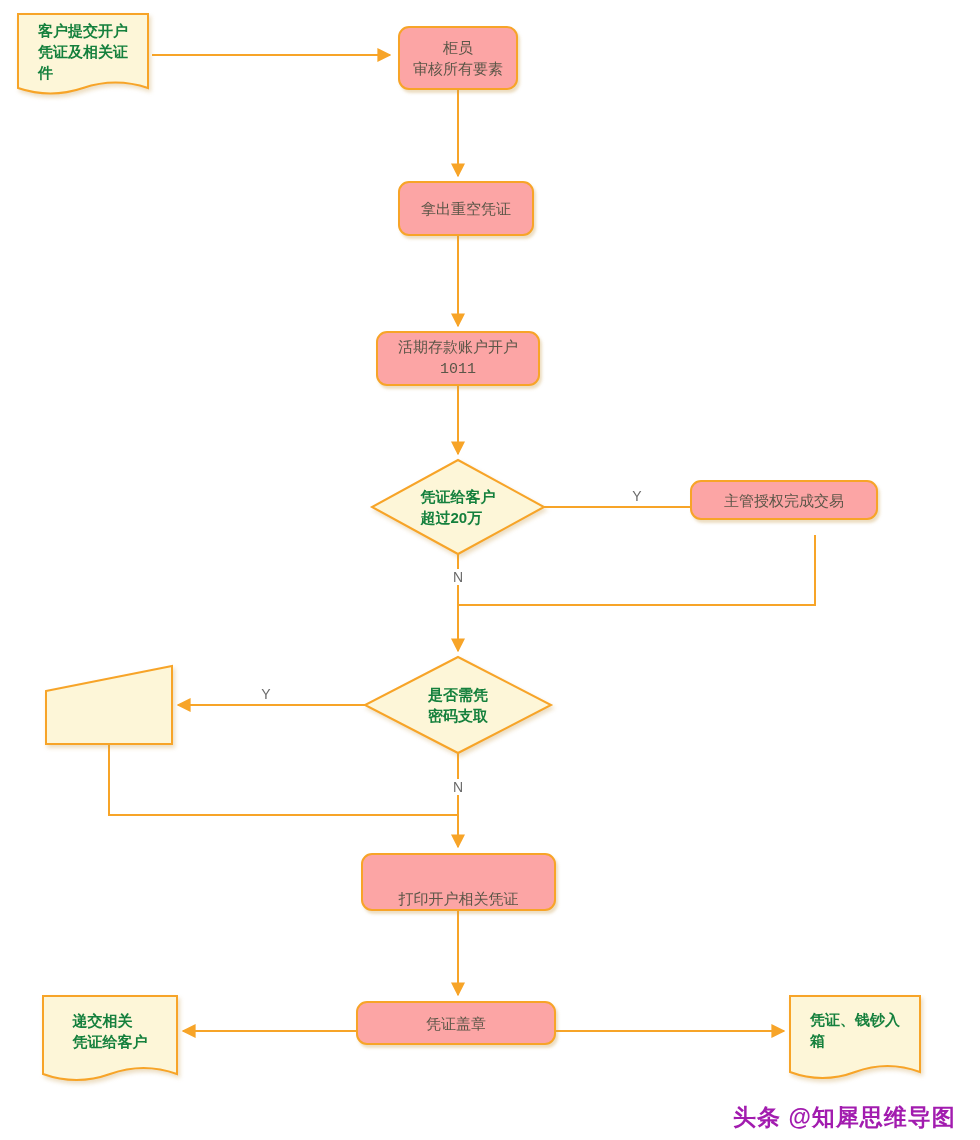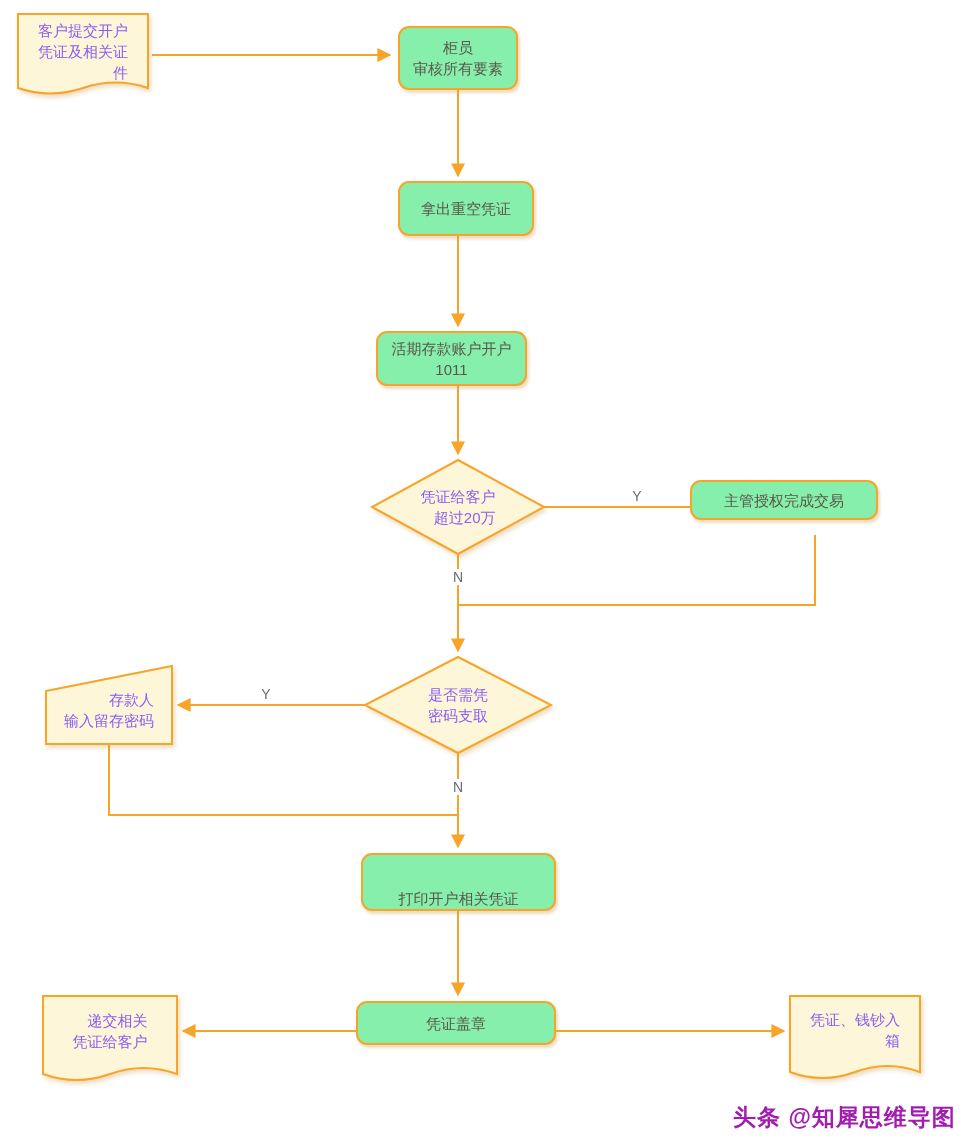"客户提交开户" .overlay { color: #8b5cf6 -> #15803d; font-weight: none -> bold; text-align: right -> left }
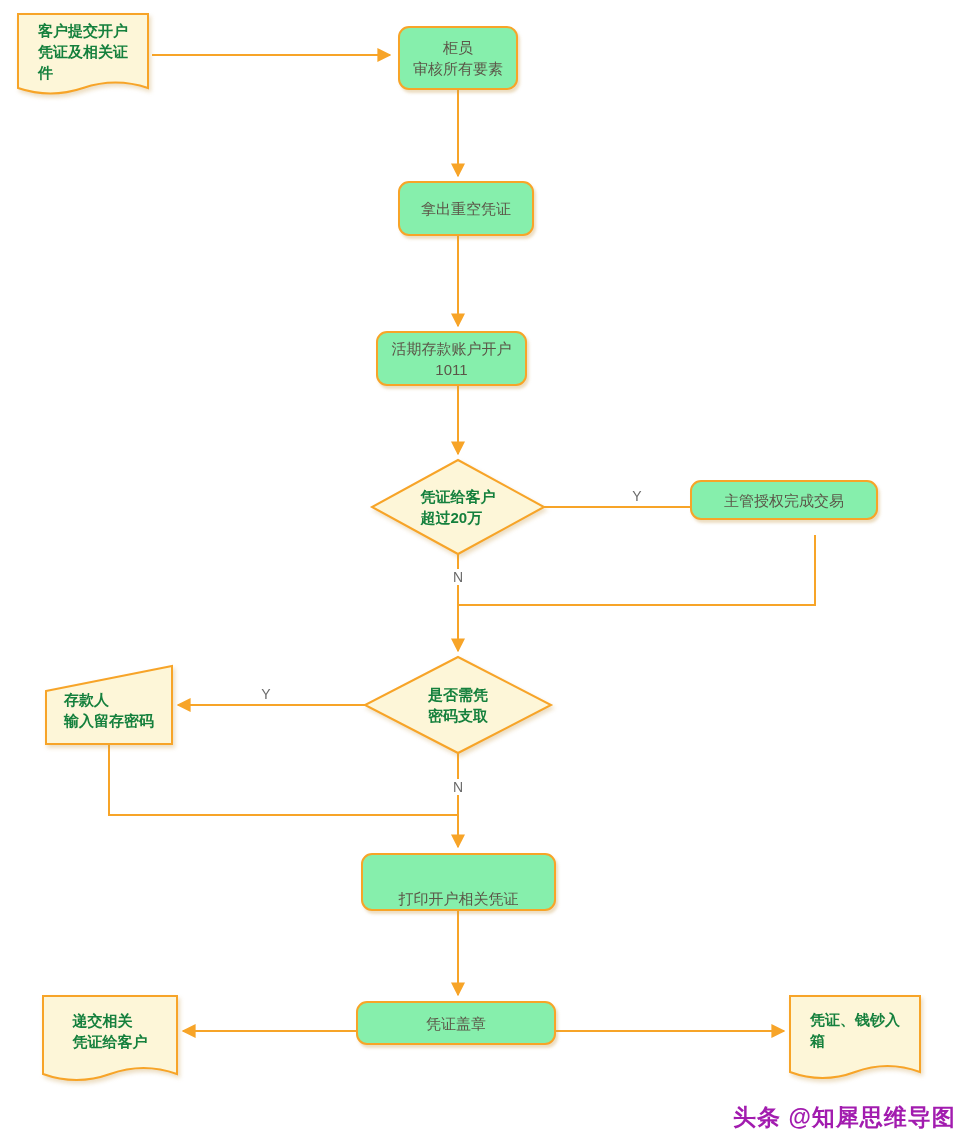"柜员" .node { background: #86efac -> #fca5a5 }
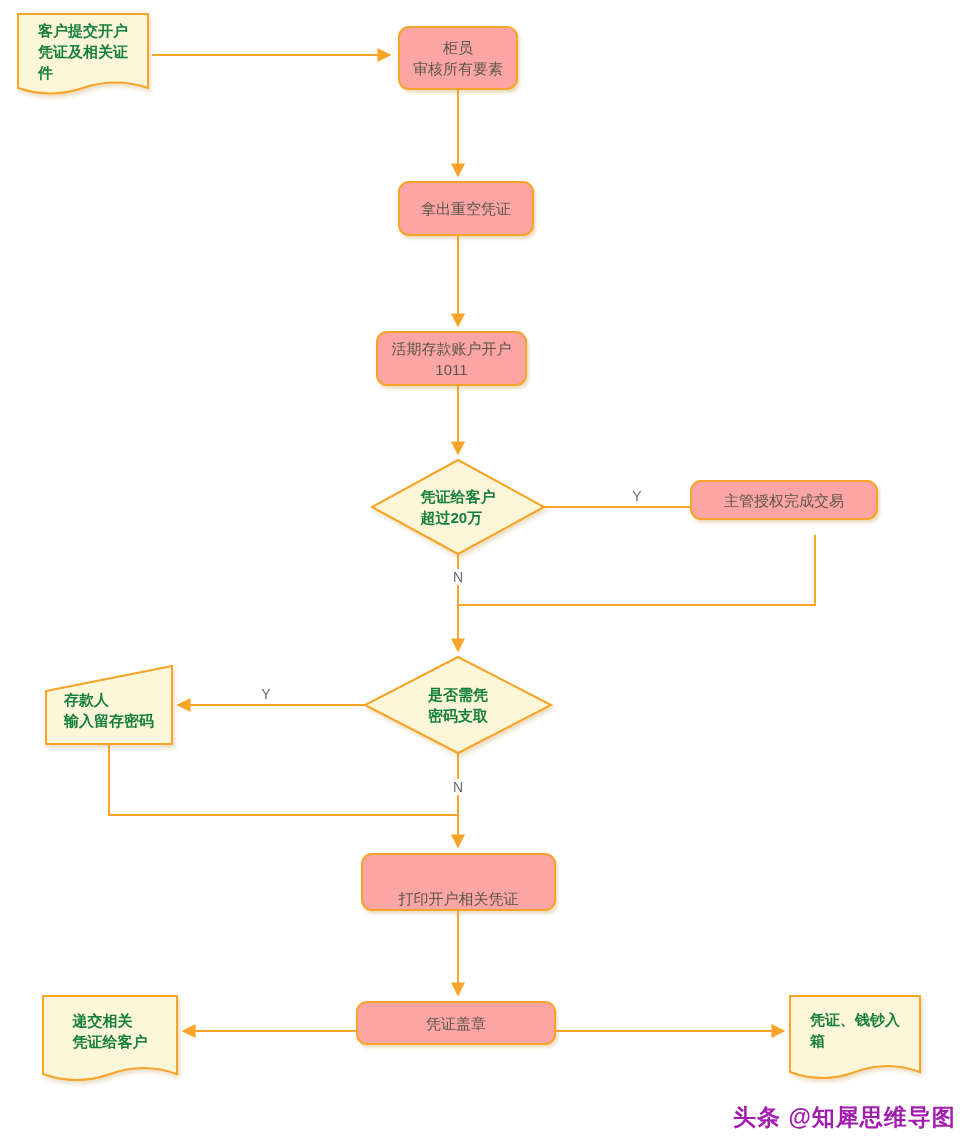"活期存款账户开户" div.node { font-family: none -> Liberation Mono, monospace; width: 151px -> 164px }
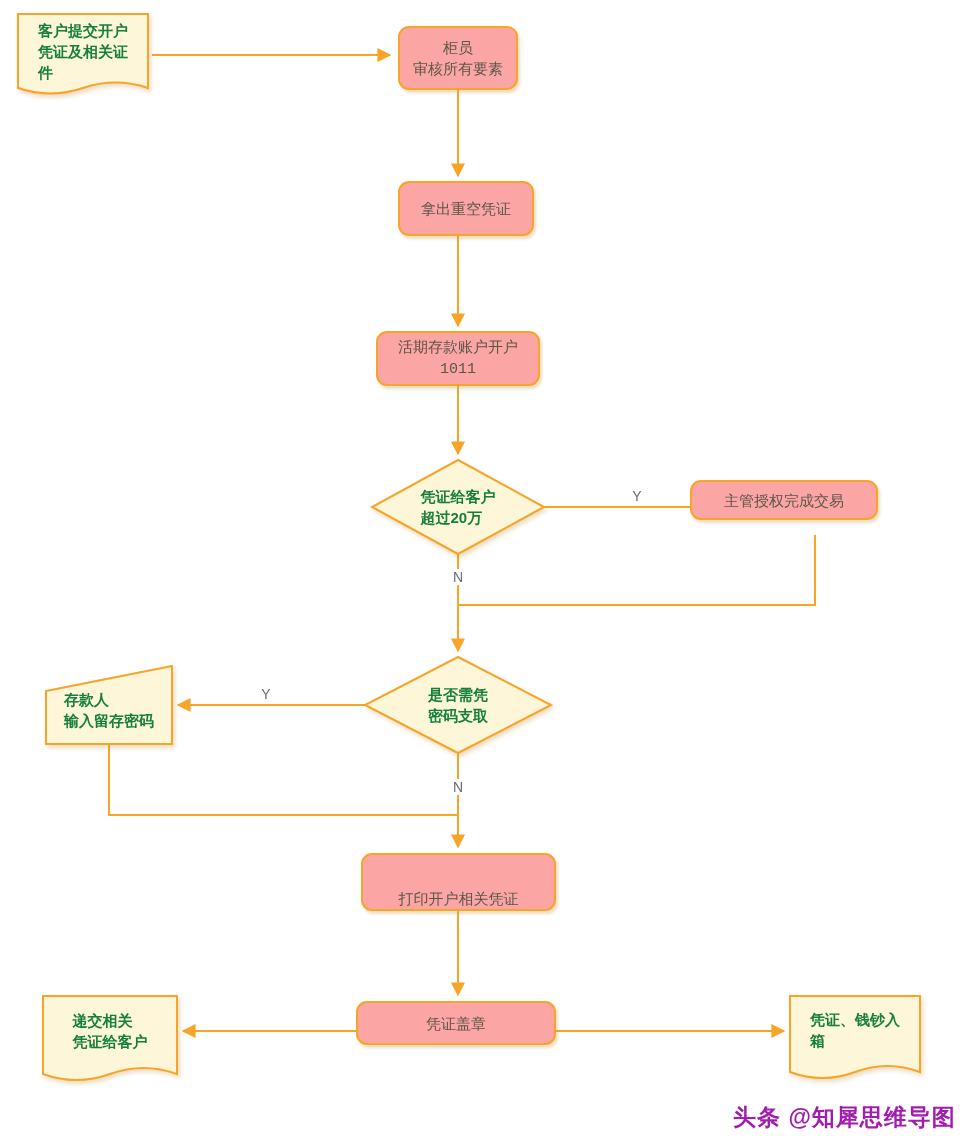"存款人" div.overlay { html: <div> <span>存款人 输入留存密码</span> </div> -> none }
